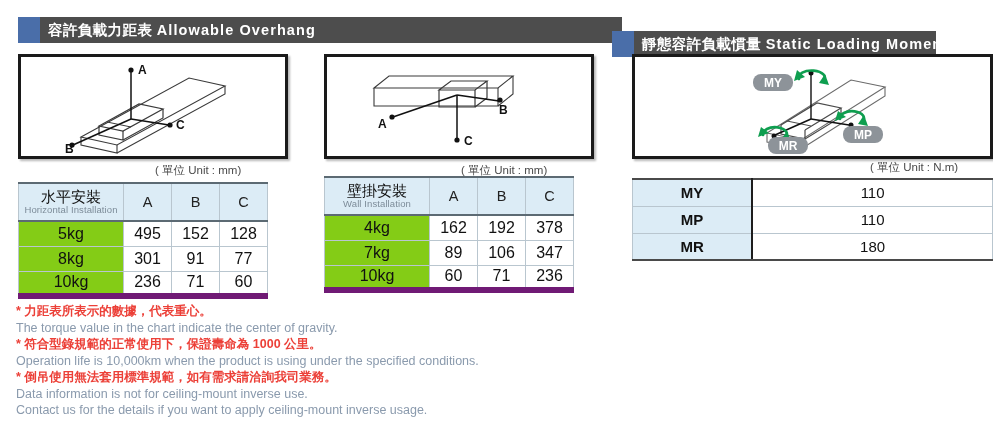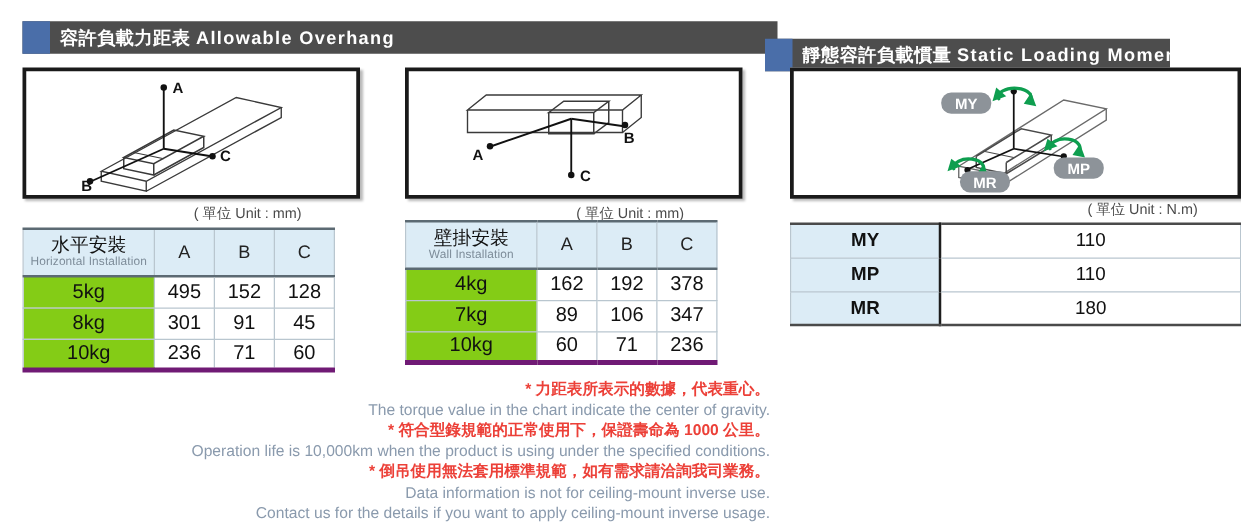"45" td.val { text: 45 -> 77 }
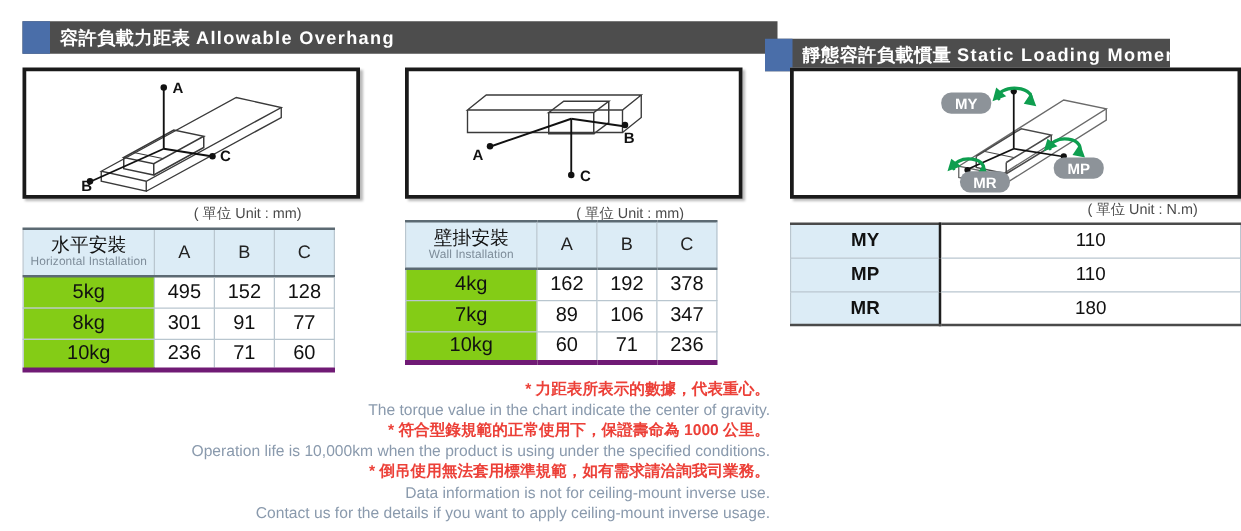"10kg" table.spec tr.last td { border-bottom: 4px solid #701a75 -> 6px solid #701a75 }
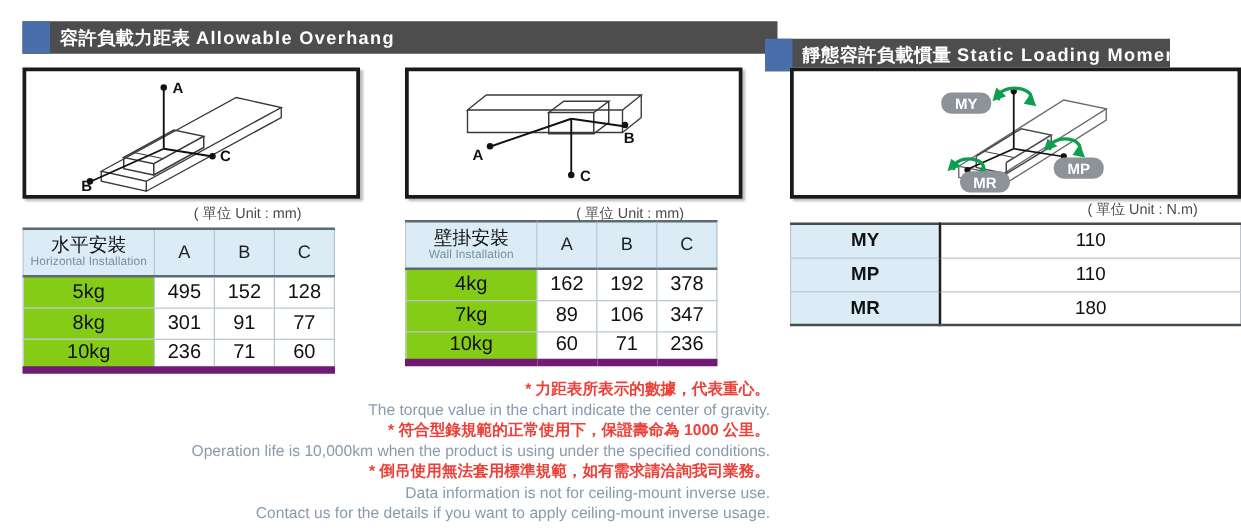"* 力距表所表示的數據，代表重心。" .notes { text-align: right -> none }
